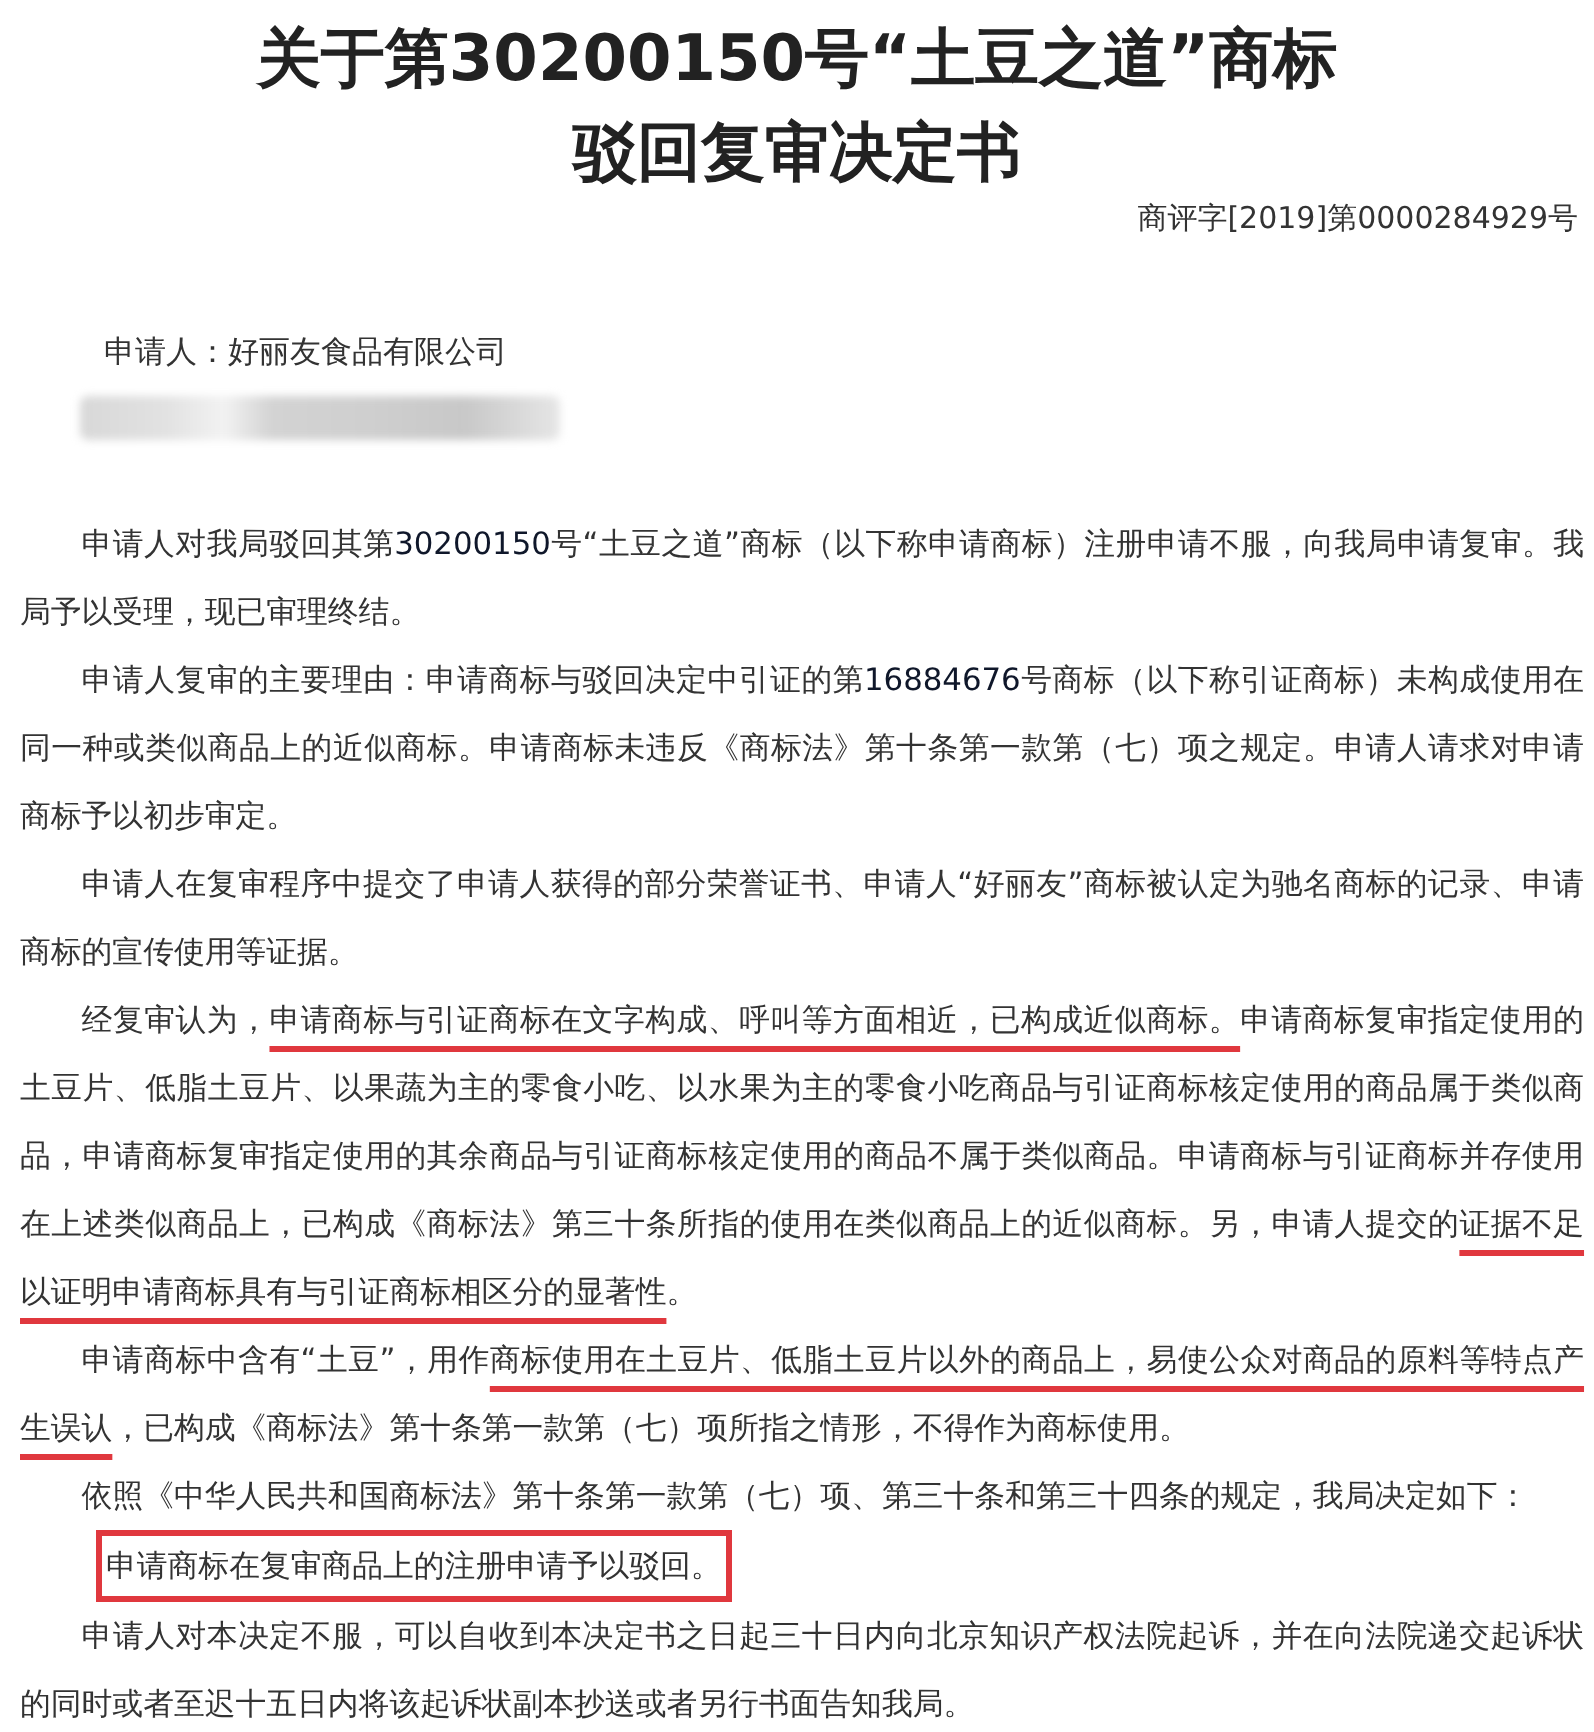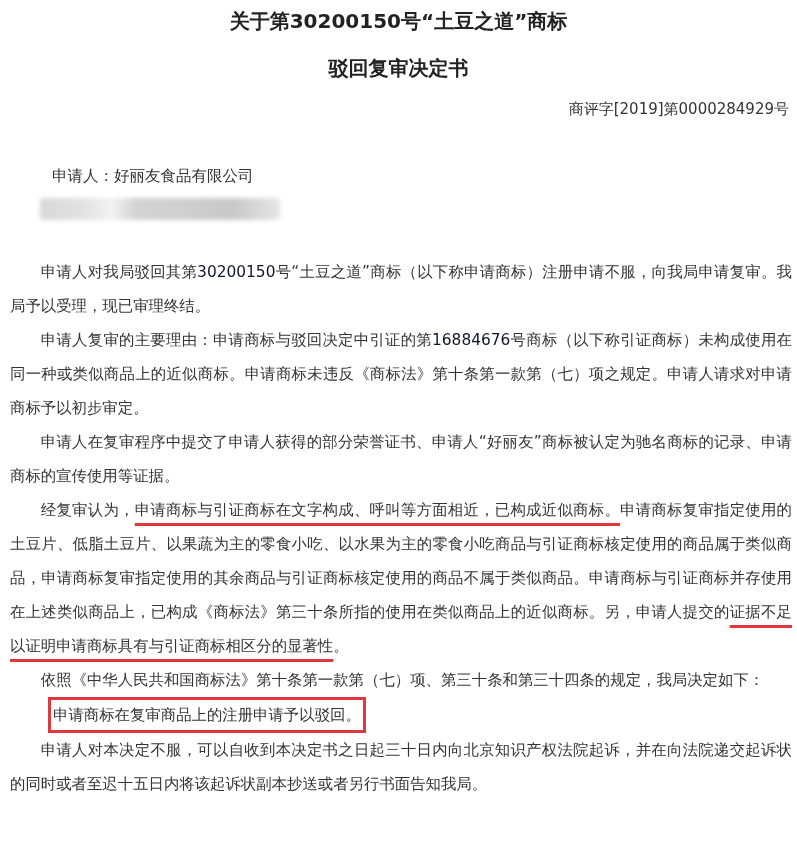"关于第30200150号“土豆之道”商标" .title { font-size: 20px -> 32px }
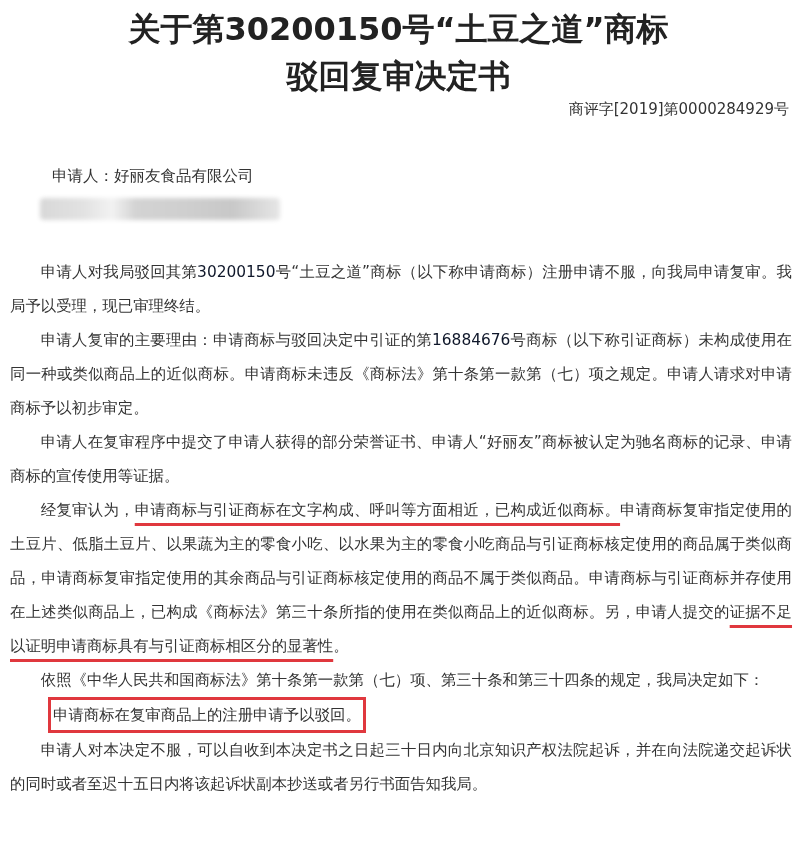"申请商标中含有“土豆”，用作商标使用在土豆片、低脂土豆片以外的商品上，易使公众对" p { html: none -> <p> <span>申请商标中含有“土豆”，用作</span><span>商标使用在土豆片、低脂土豆片以外的商品上，易使公众对商品的原料等特点产生误认</span><span>，已构成《商标法》第十条第一款第（七）项所指之情形，不得作为商标使用。</span> </p> }
